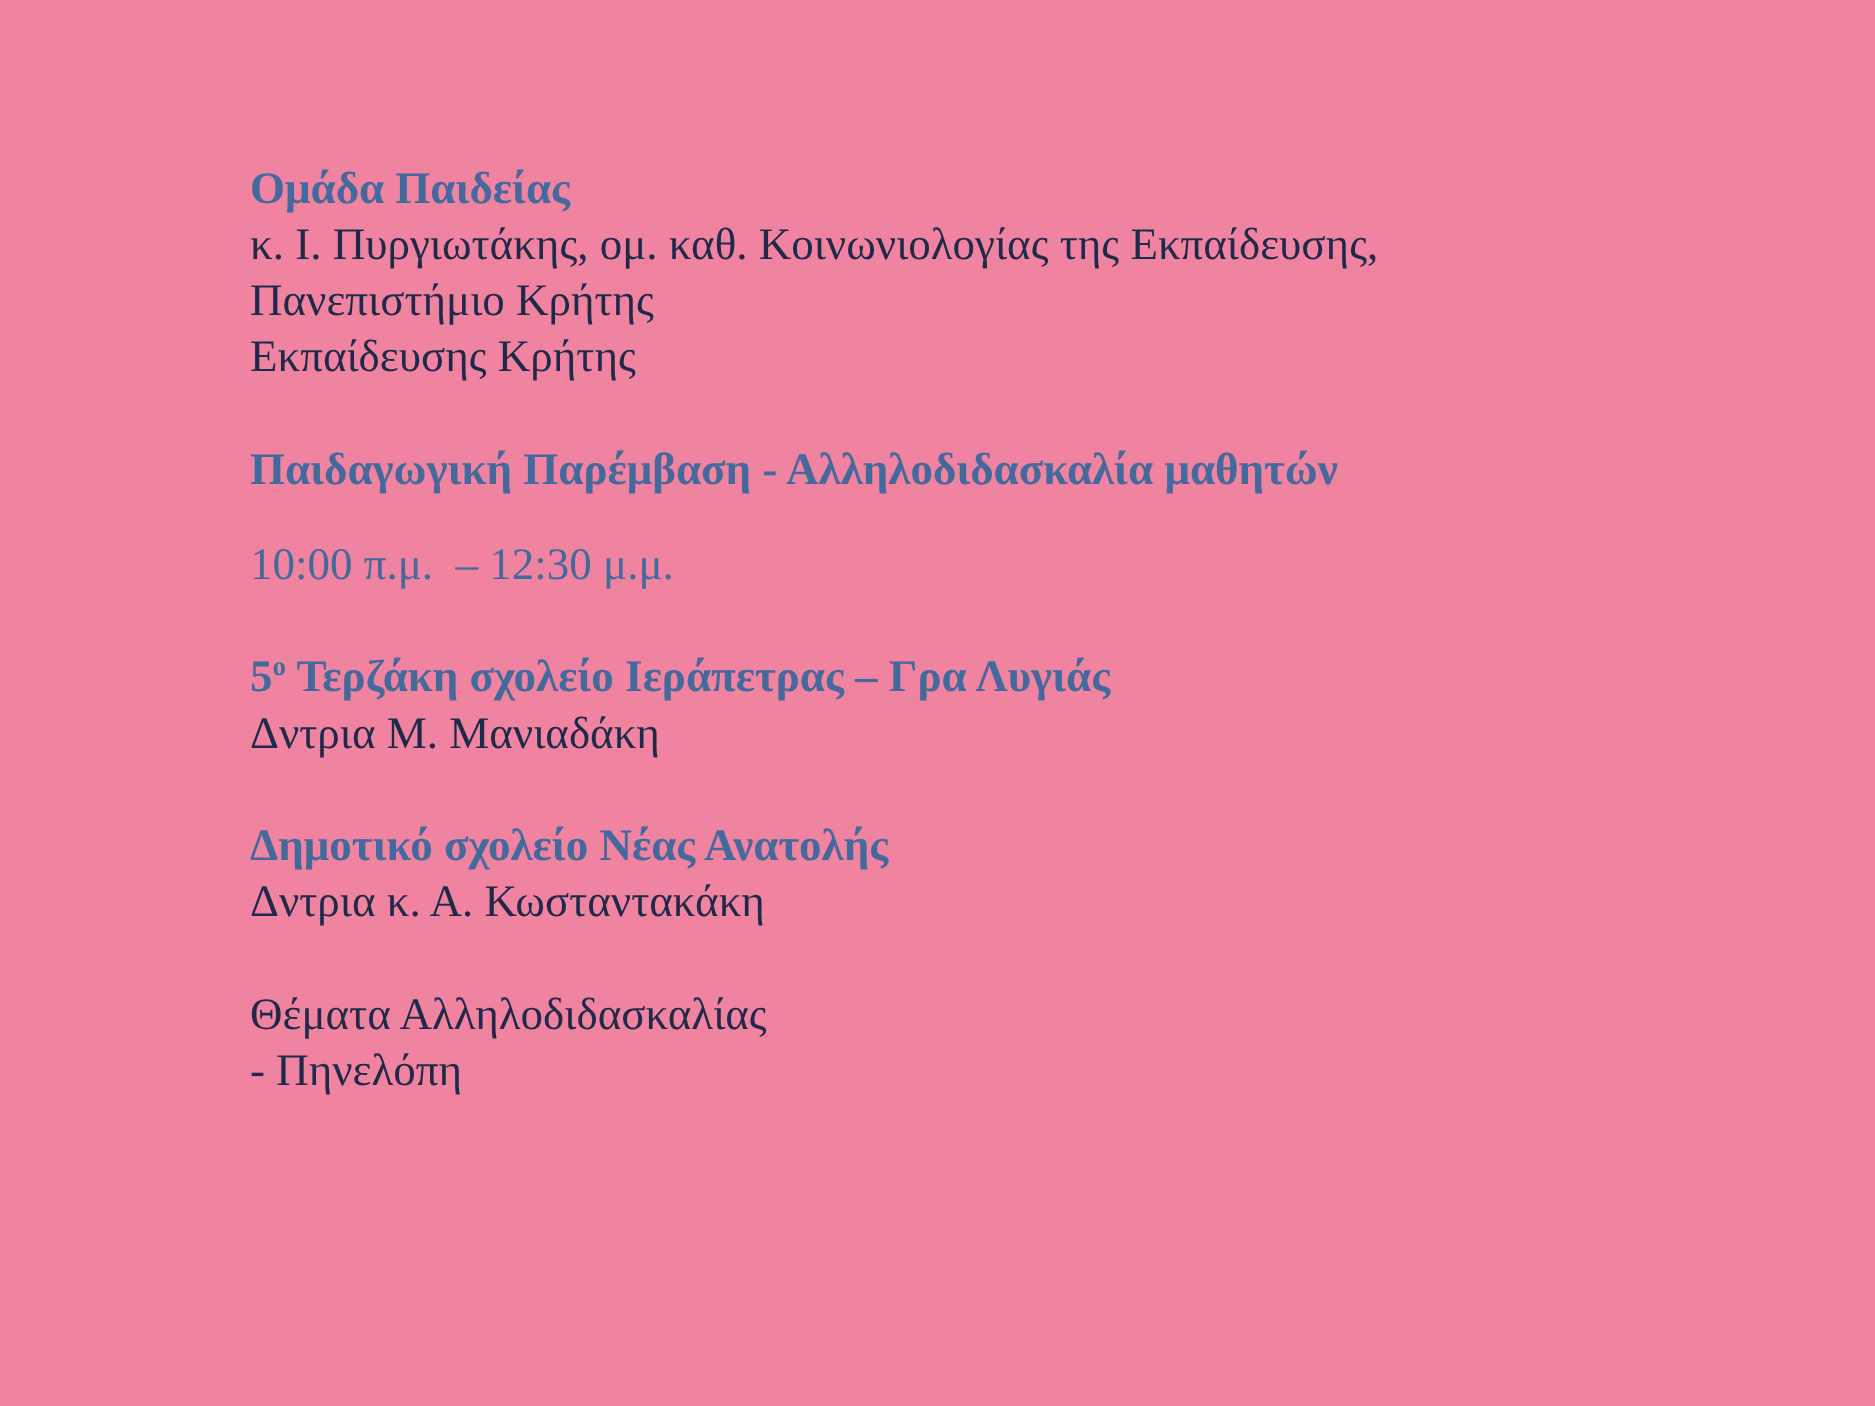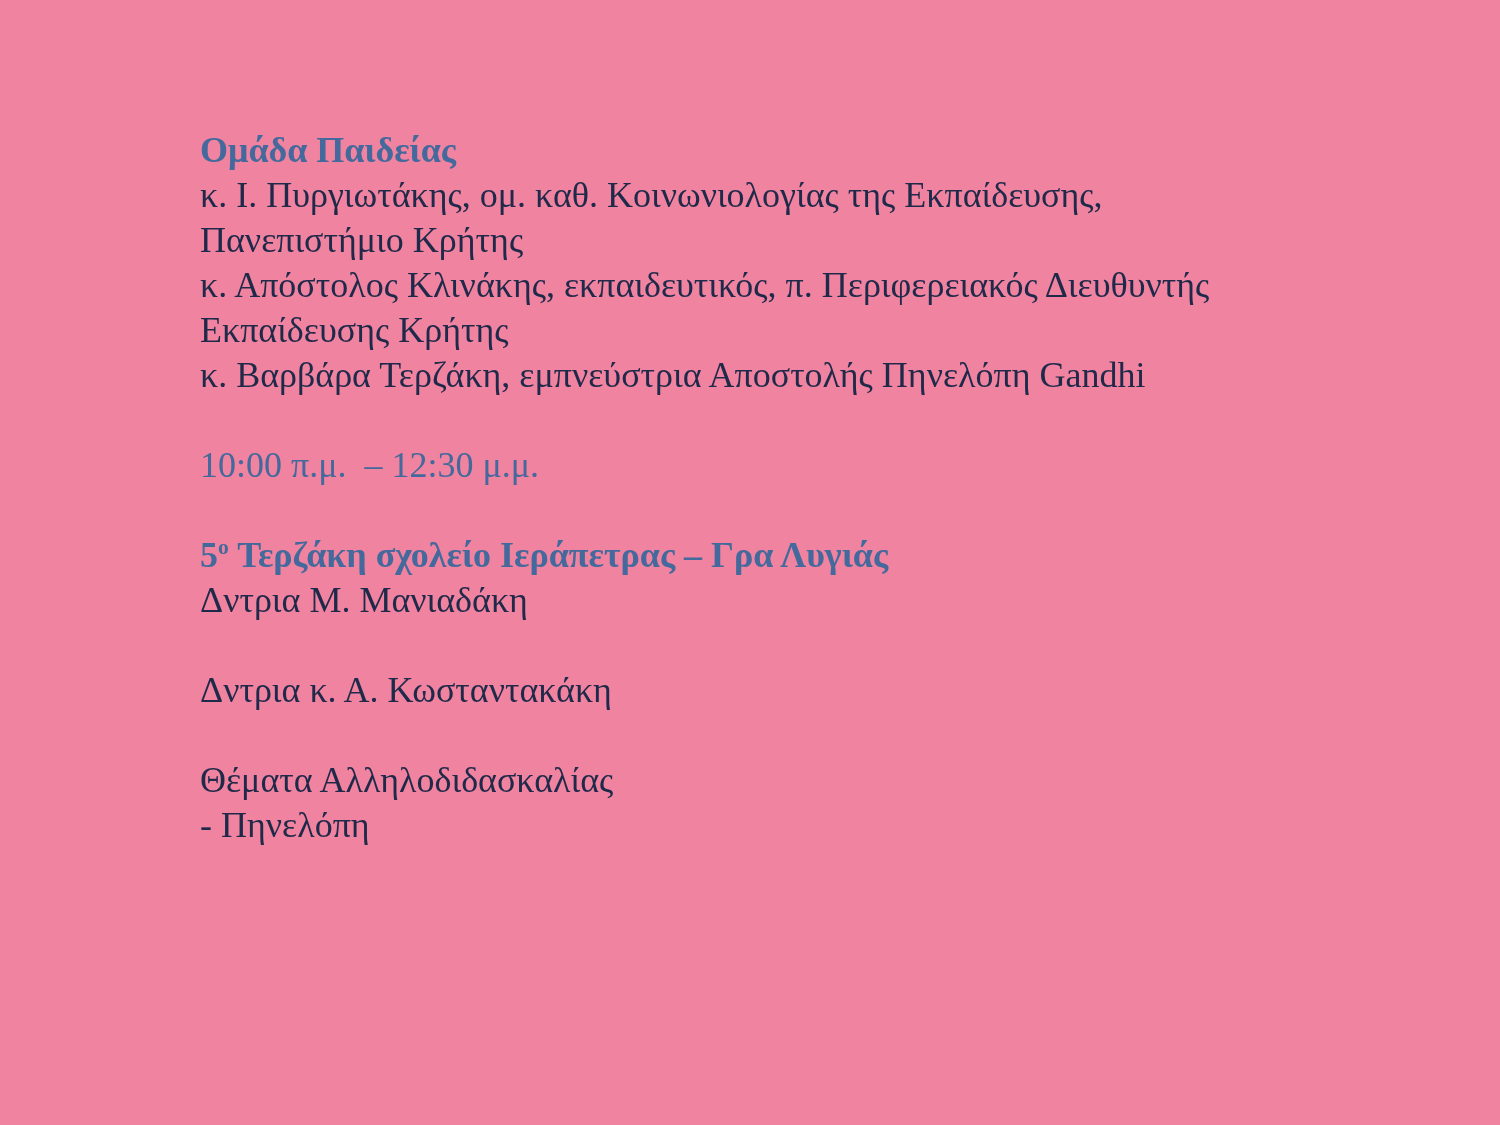"κ. Απόστολος Κλινάκης, εκπαιδευτικός, π." div.line { html: <div>κ. Απόστολος Κλινάκης, εκπαιδευτικός, π. Περιφερειακός Διευθυντής</div> -> none }
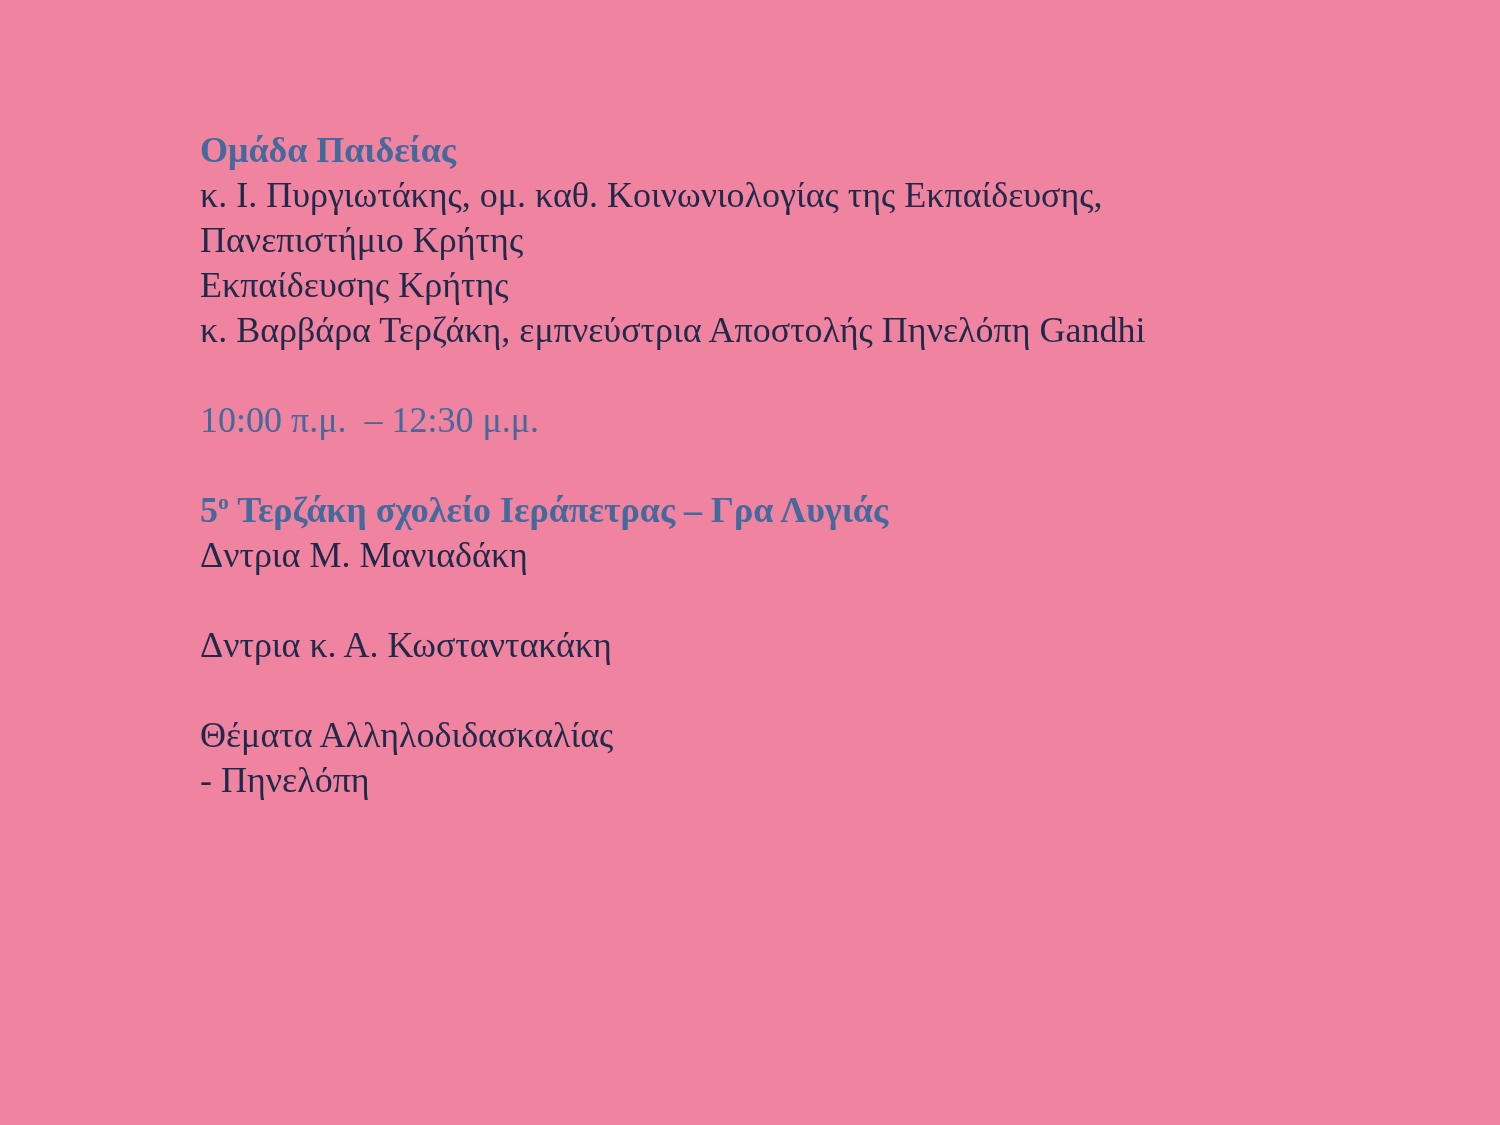"κ. Βαρβάρα Τερζάκη, εμπνεύστρια" div.line { html: <div>κ. Βαρβάρα Τερζάκη, εμπνεύστρια Αποστολής Πηνελόπη Gandhi</div> -> none }
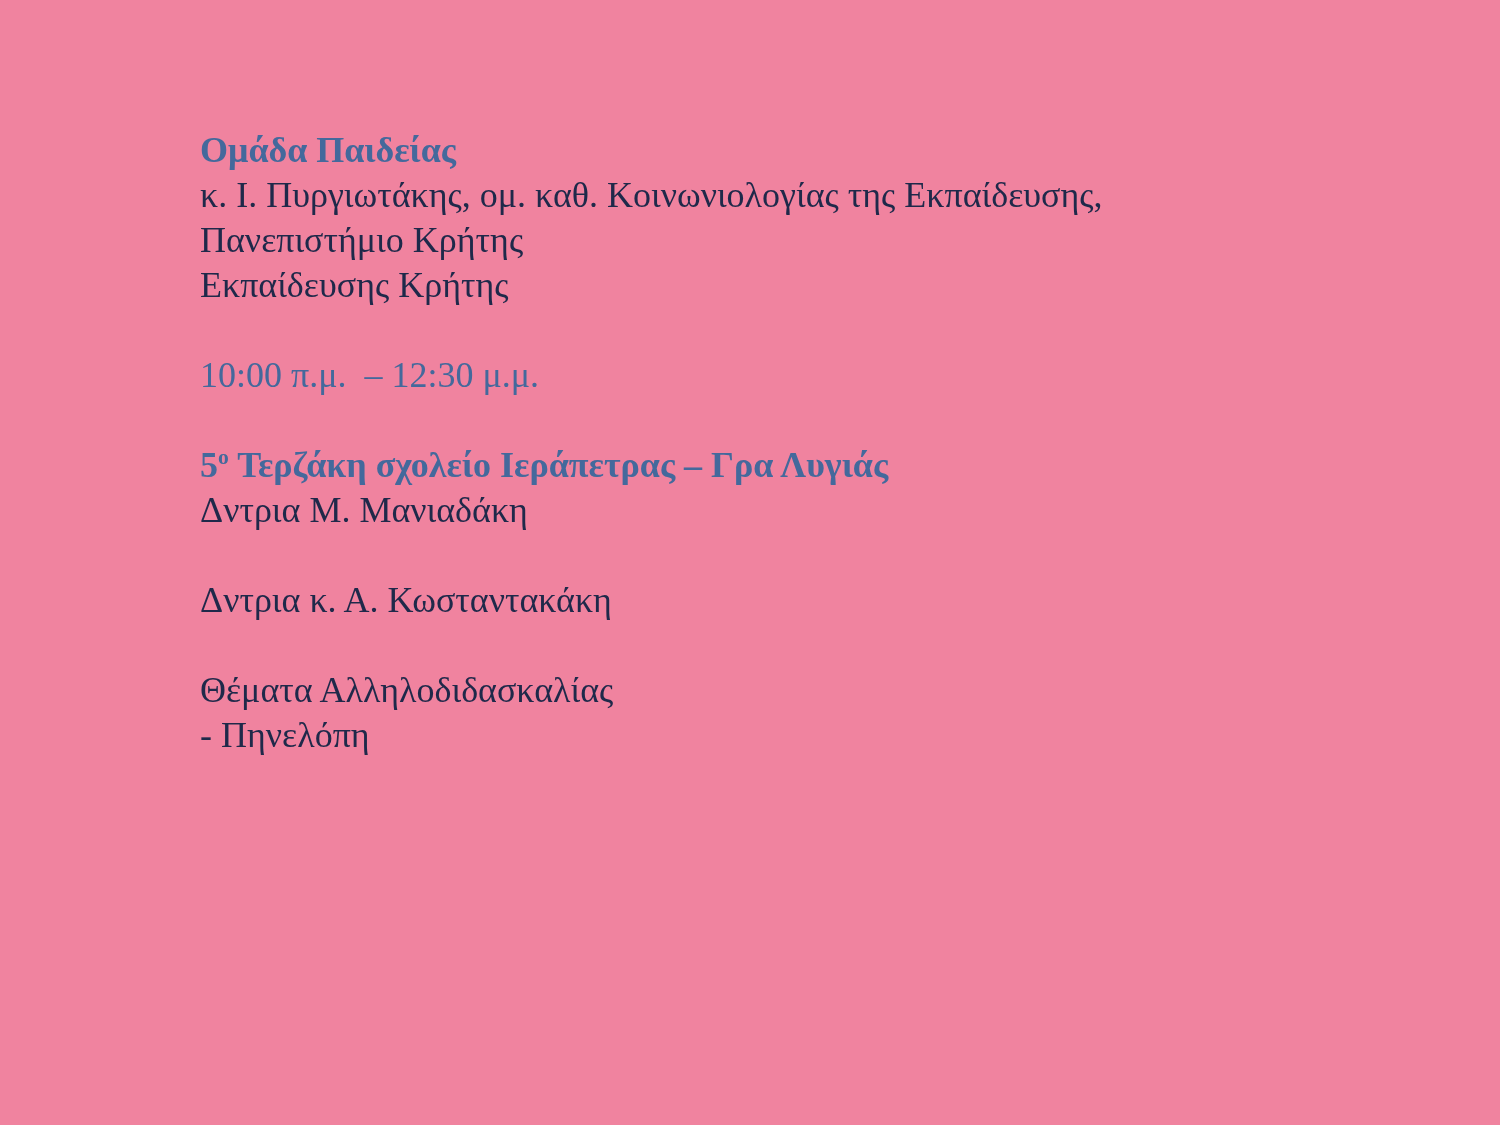"Παιδαγωγική Παρέμβαση - Αλληλοδιδασκαλία" div.line { html: none -> <div>Παιδαγωγική Παρέμβαση - Αλληλοδιδασκαλία μαθητών</div> }
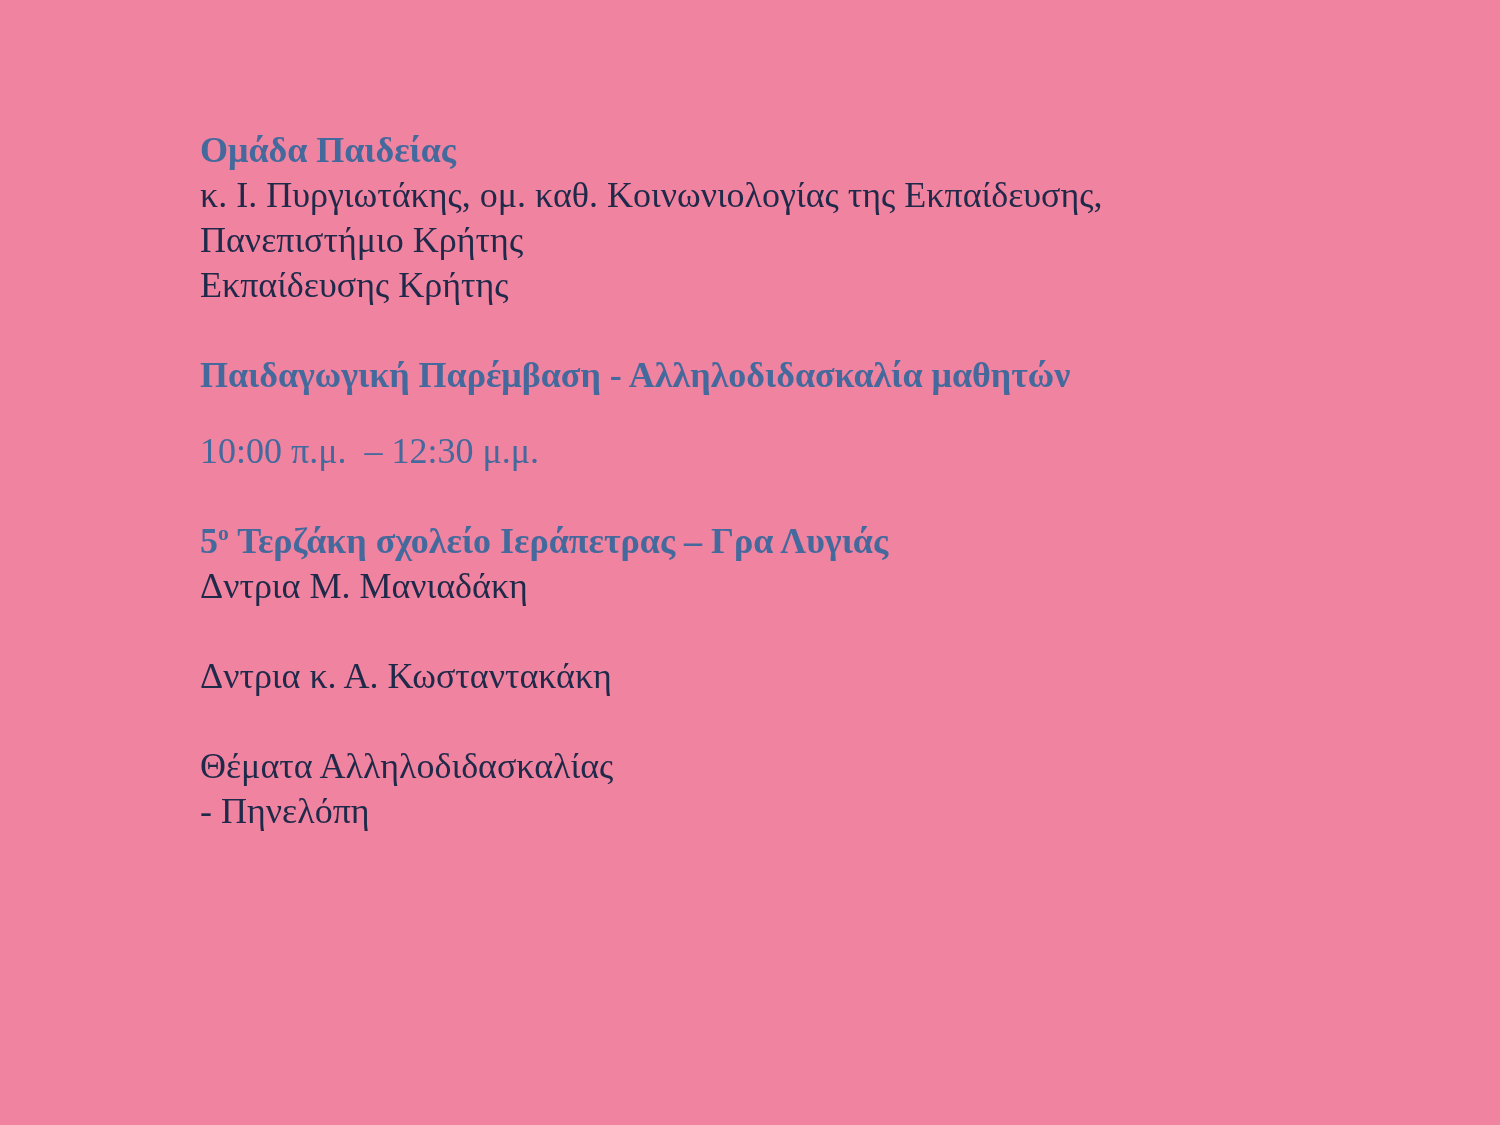"Δημοτικό σχολείο Νέας Ανατολής" div.line { html: none -> <div>Δημοτικό σχολείο Νέας Ανατολής</div> }
